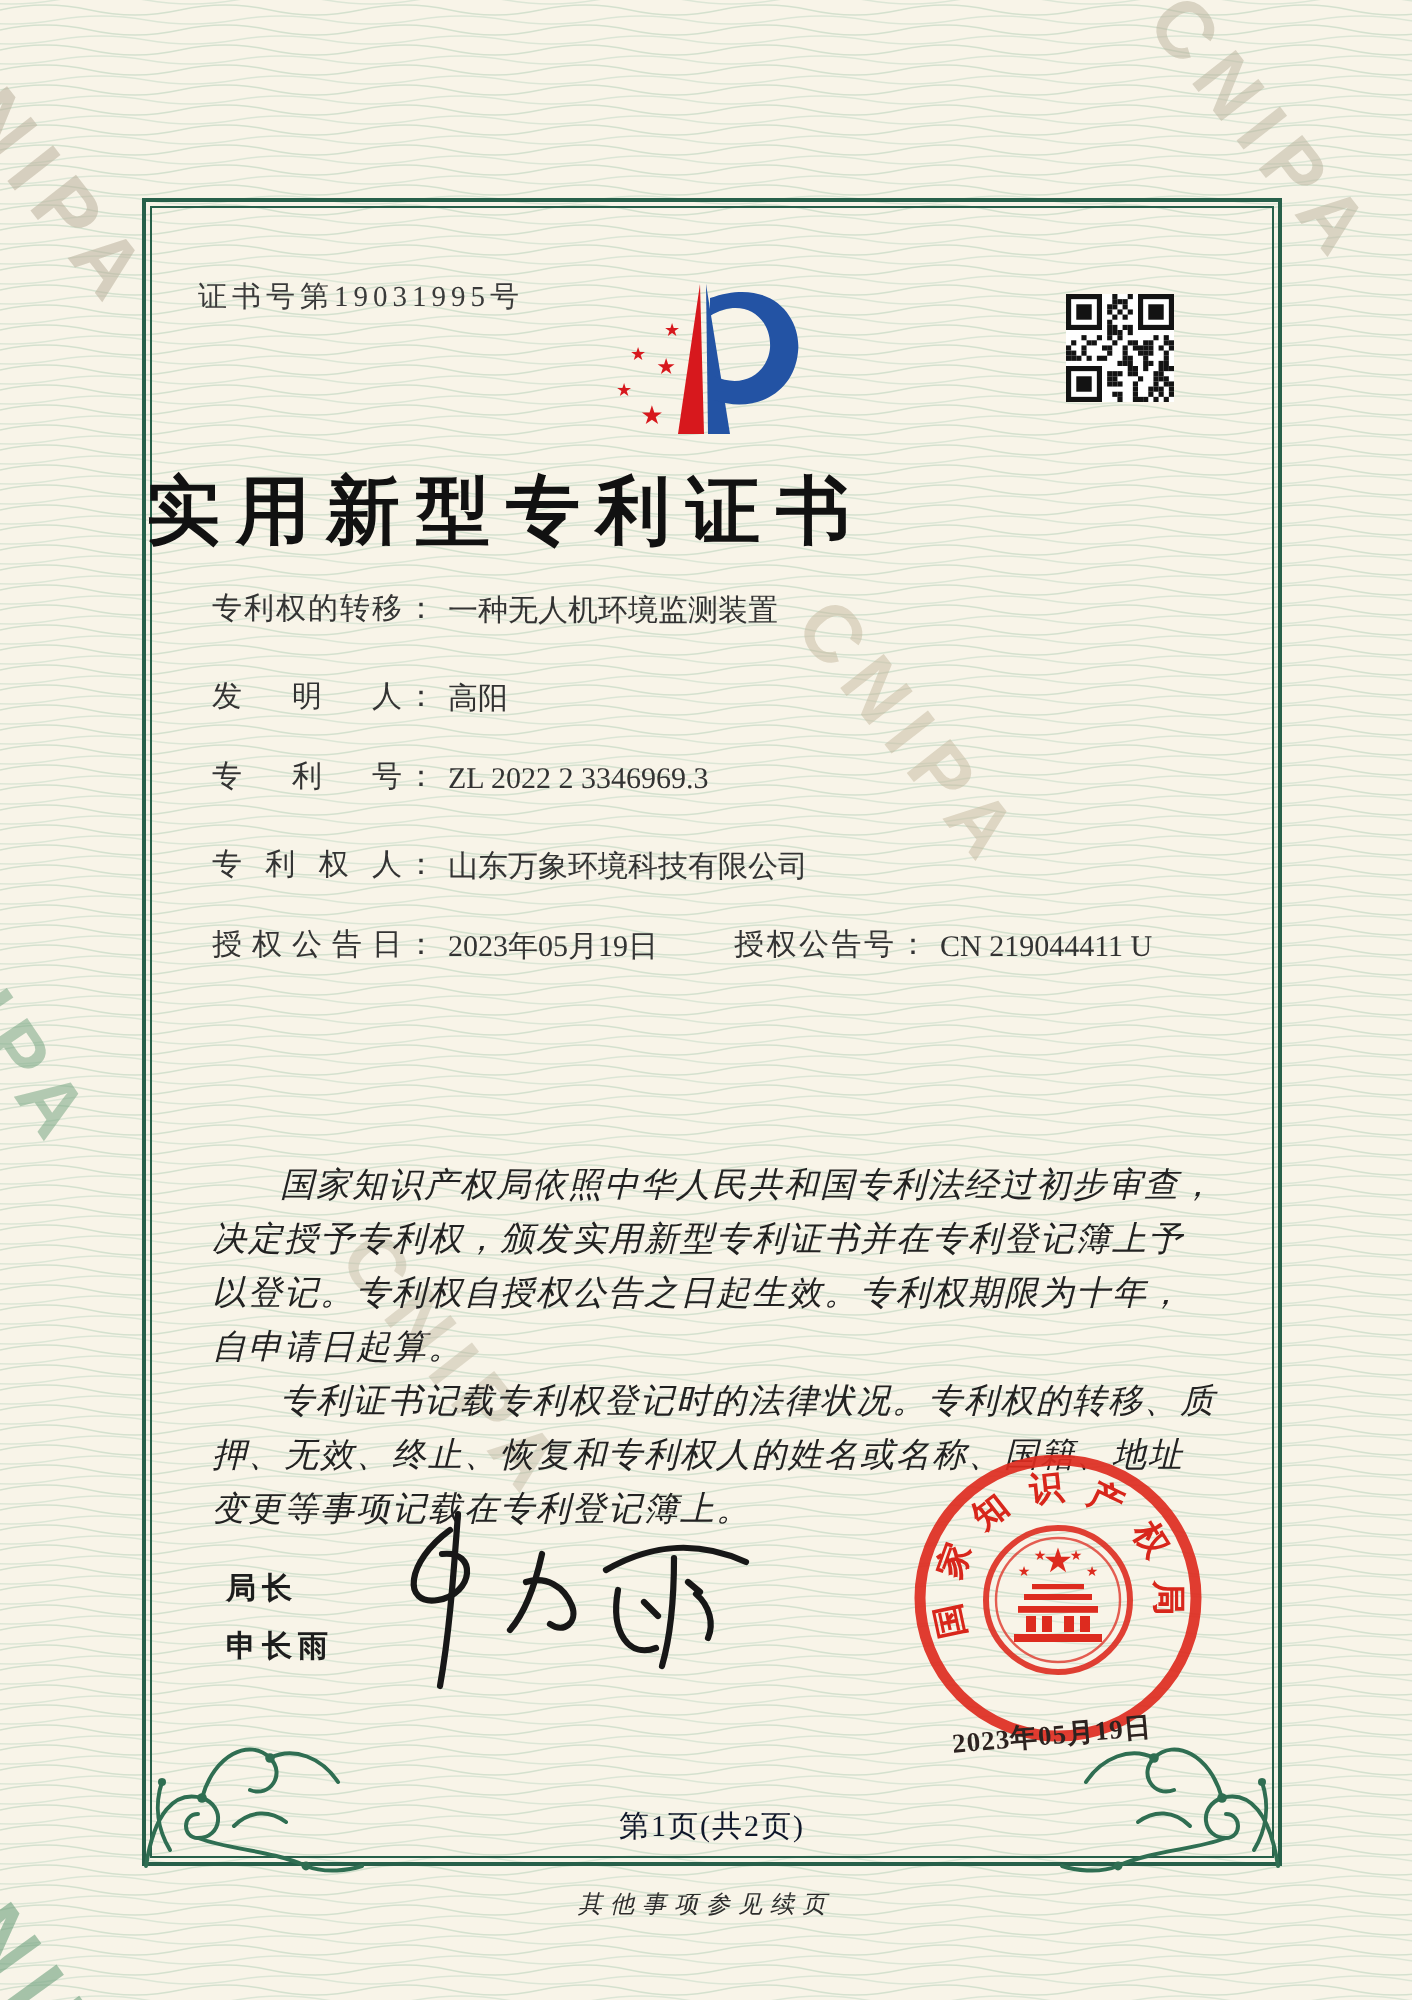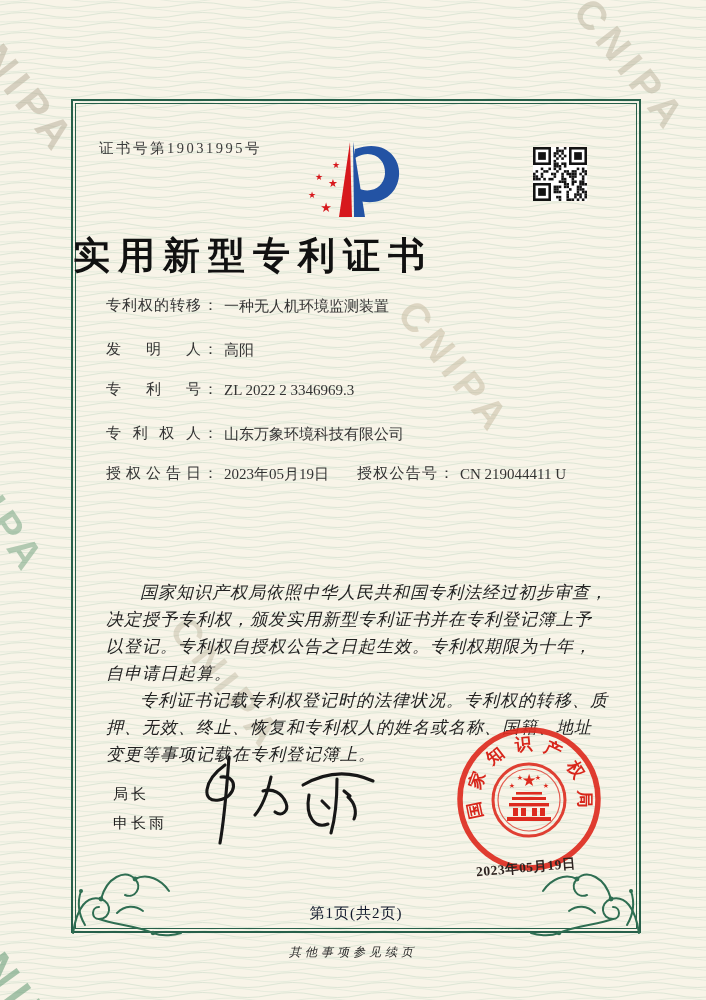"授权公告号 ： CN 219044411 U" .two-col .col2 { margin-left: 28px -> 38px }
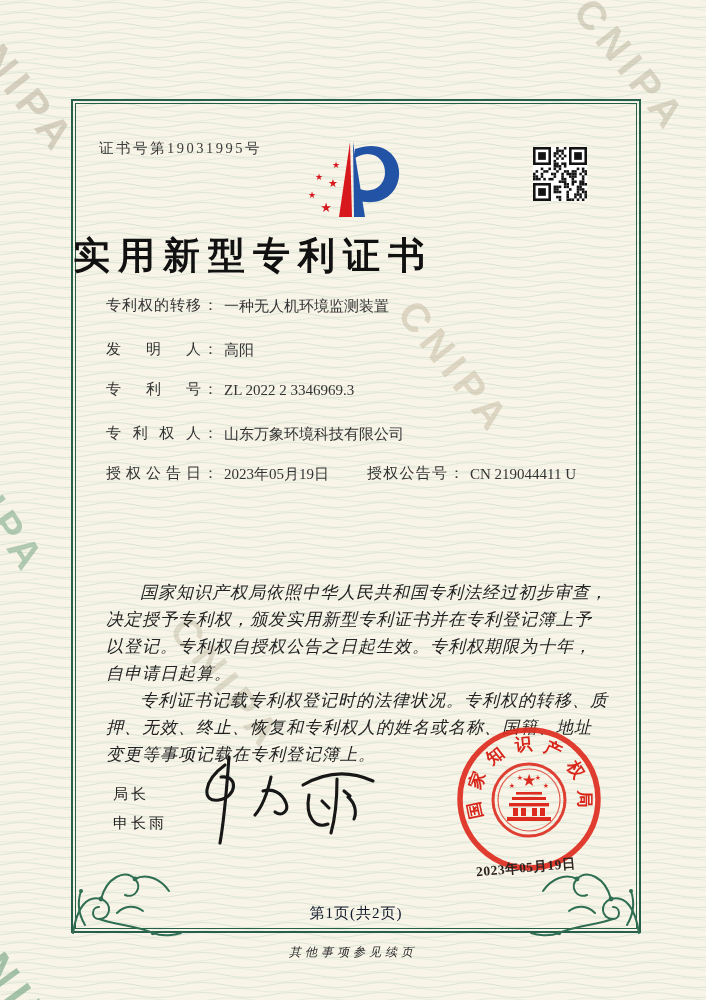"局长" .signer { font-weight: normal -> bold }
